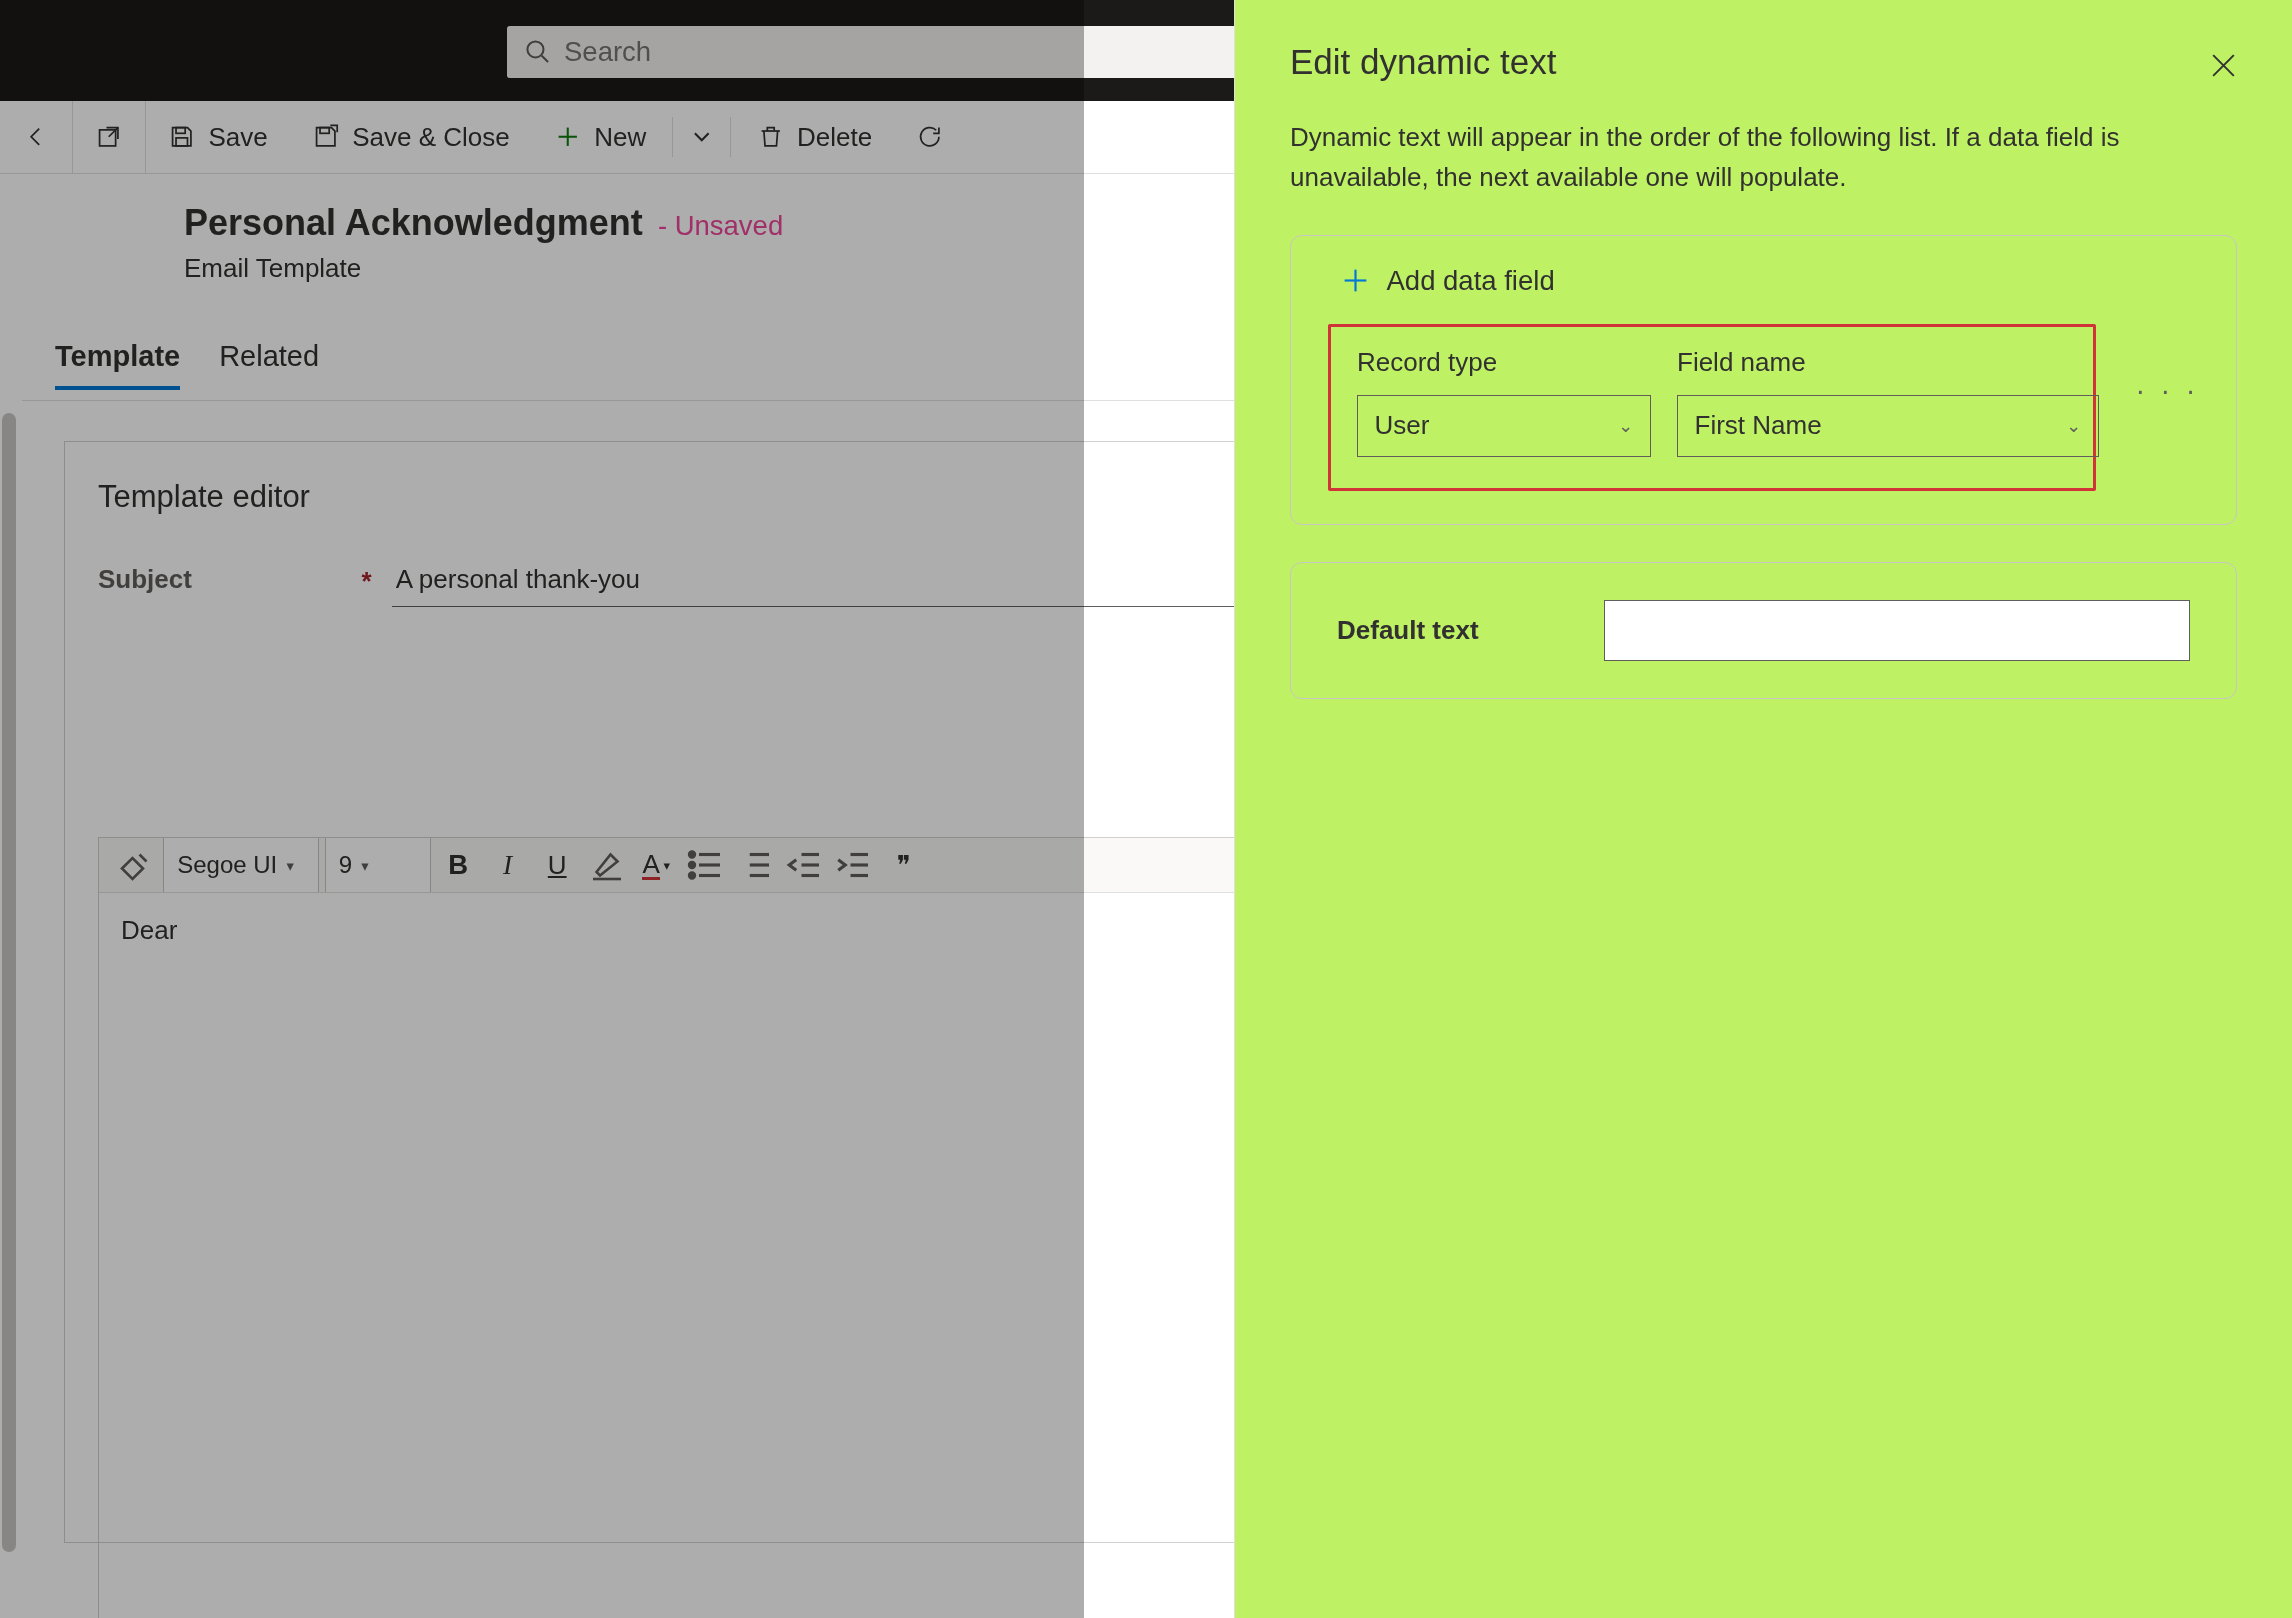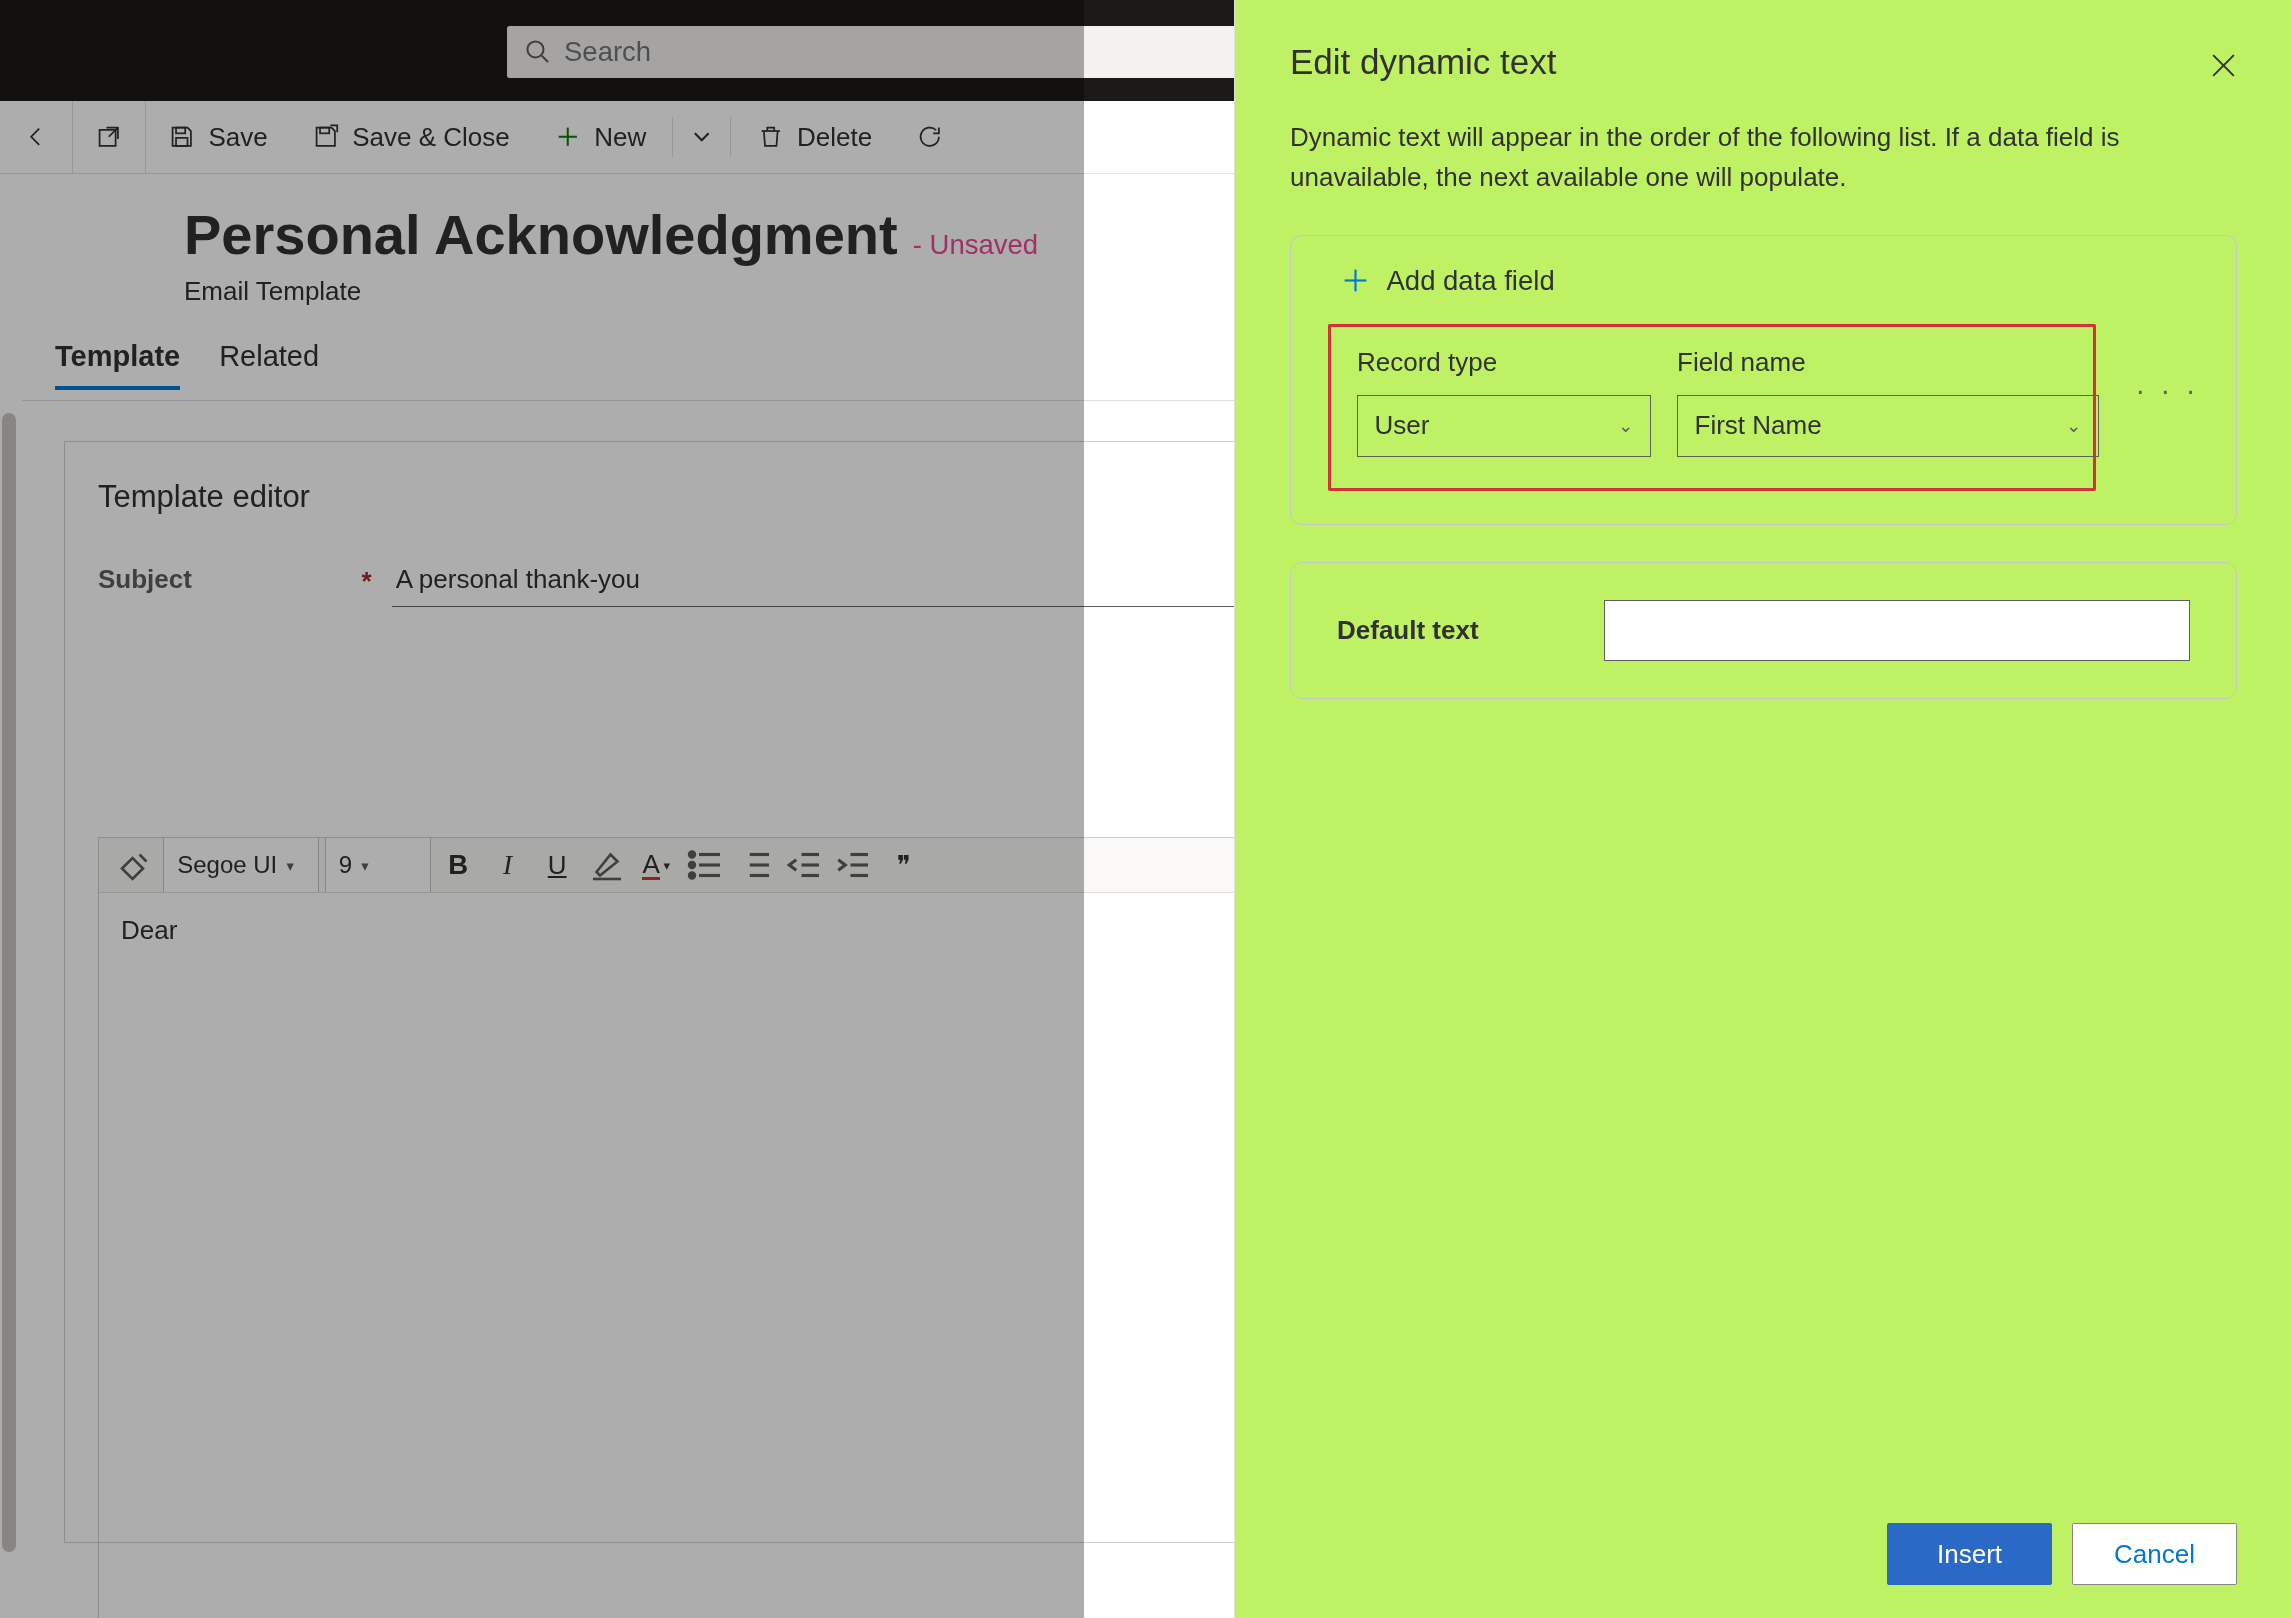"Personal Acknowledgment" .record-title { font-size: 56px -> 36px }
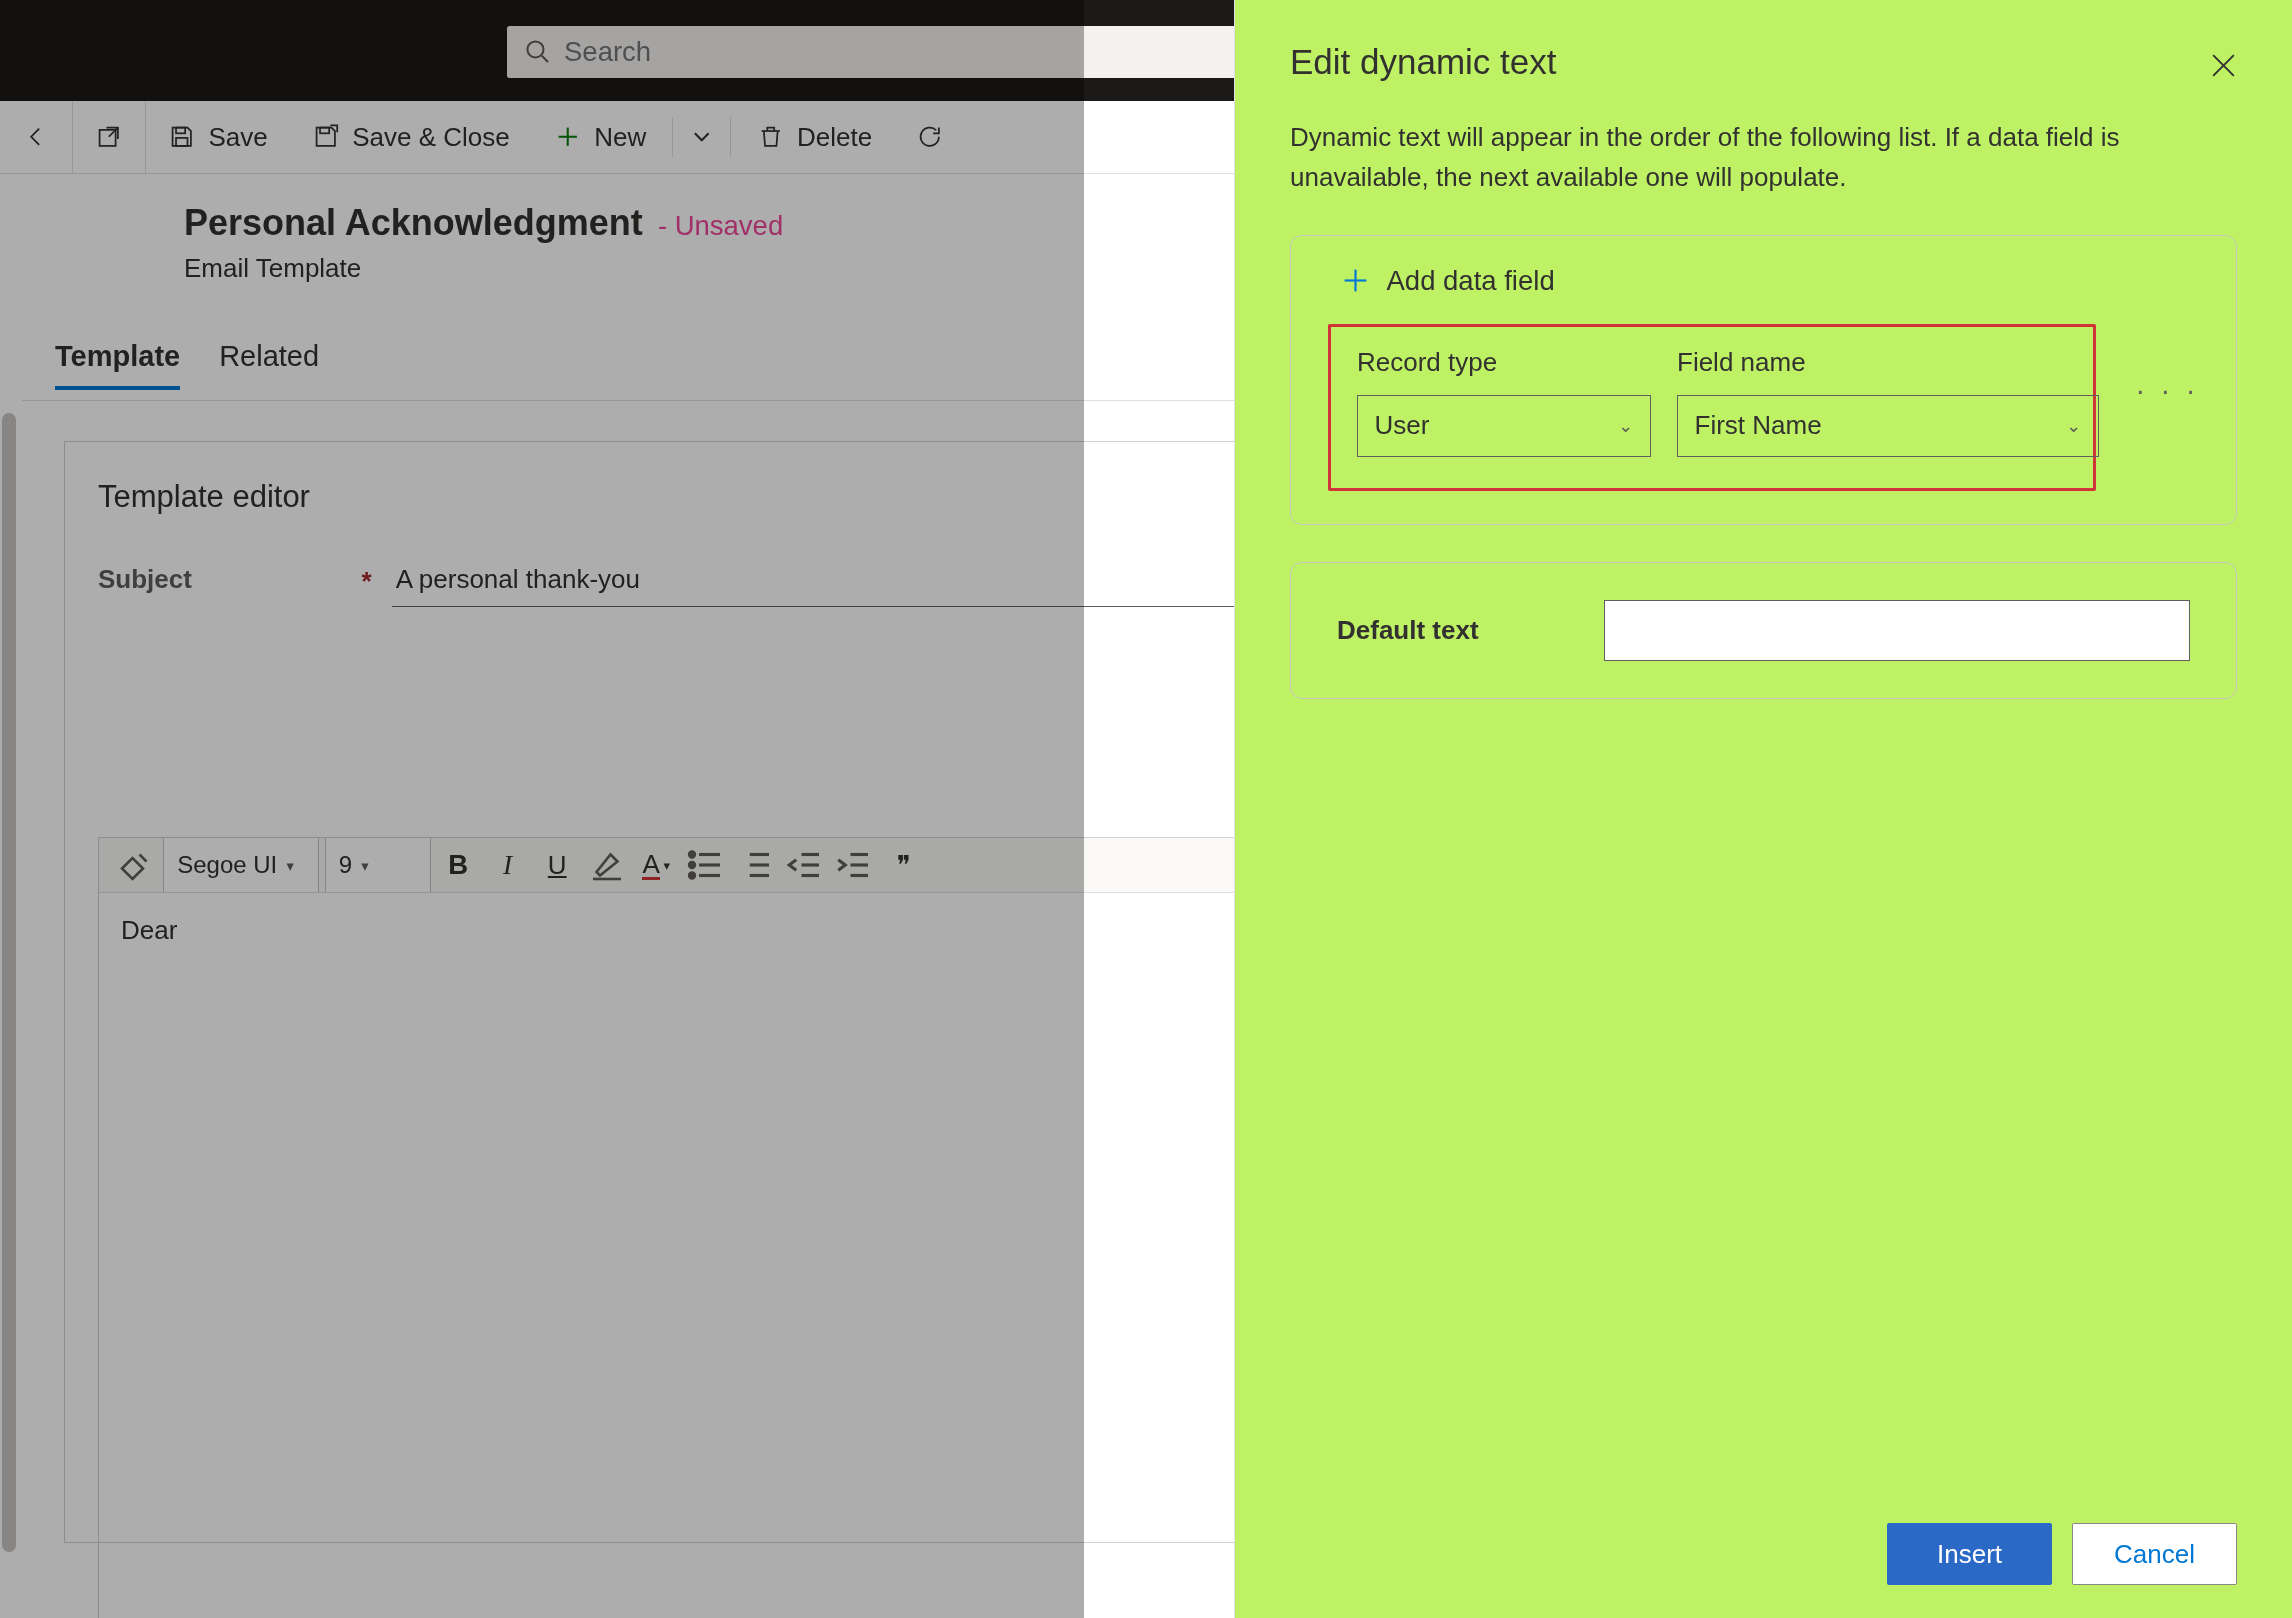"Insert" div.panel-footer { html: <div> <div>Insert</div> <div>Cancel</div> </div> -> none }
